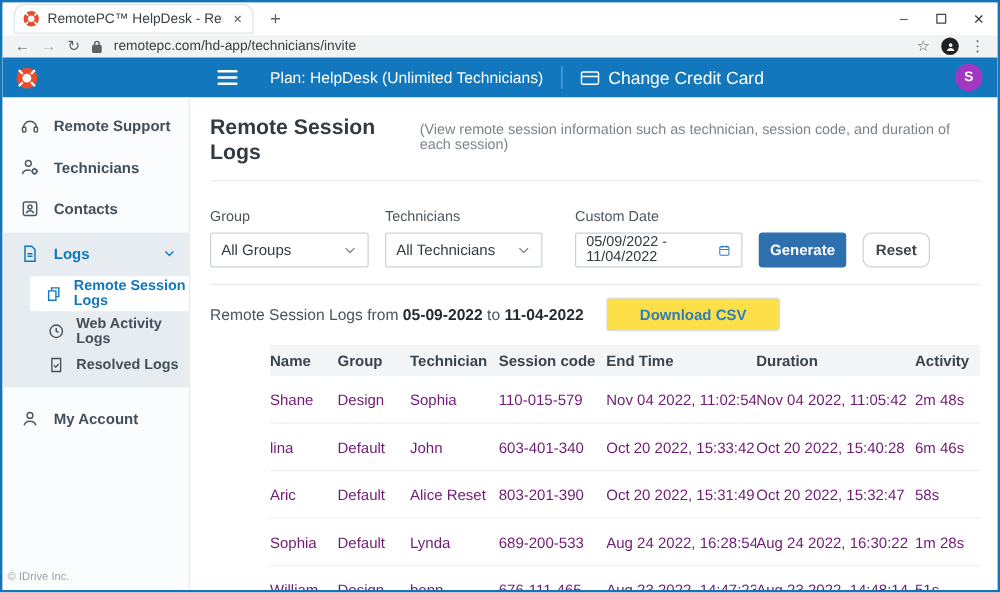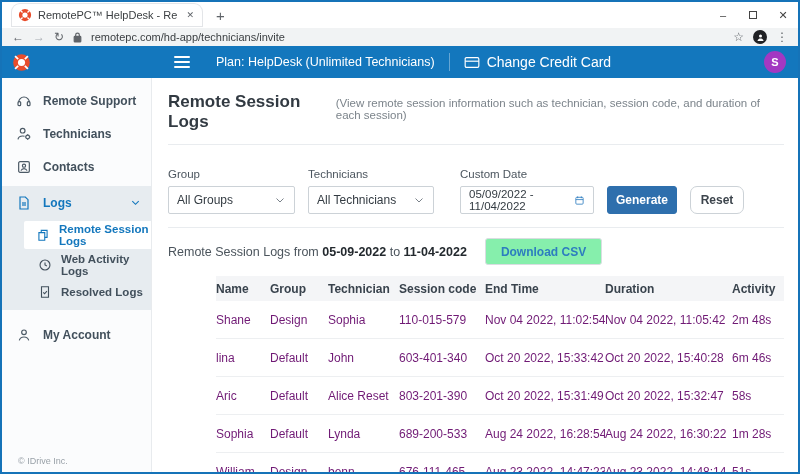"Download CSV" .btn-download { background: #86efac -> #fde047; padding: 0 15px -> 0 26px }
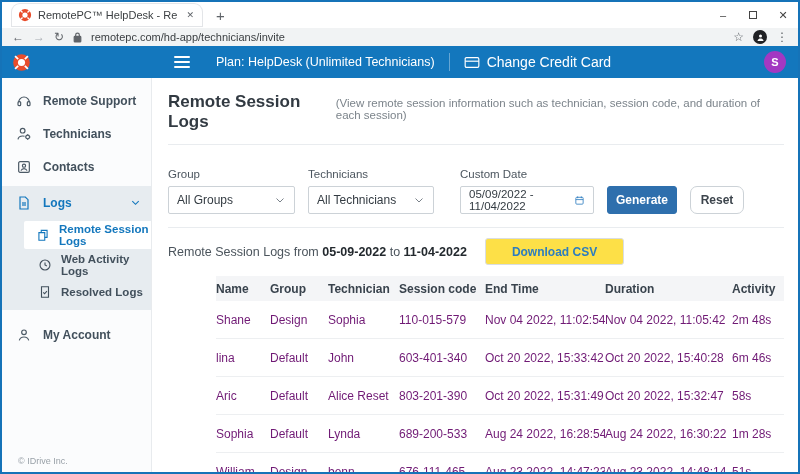"© IDrive Inc." .side-footer { left: 16px -> 4px }
